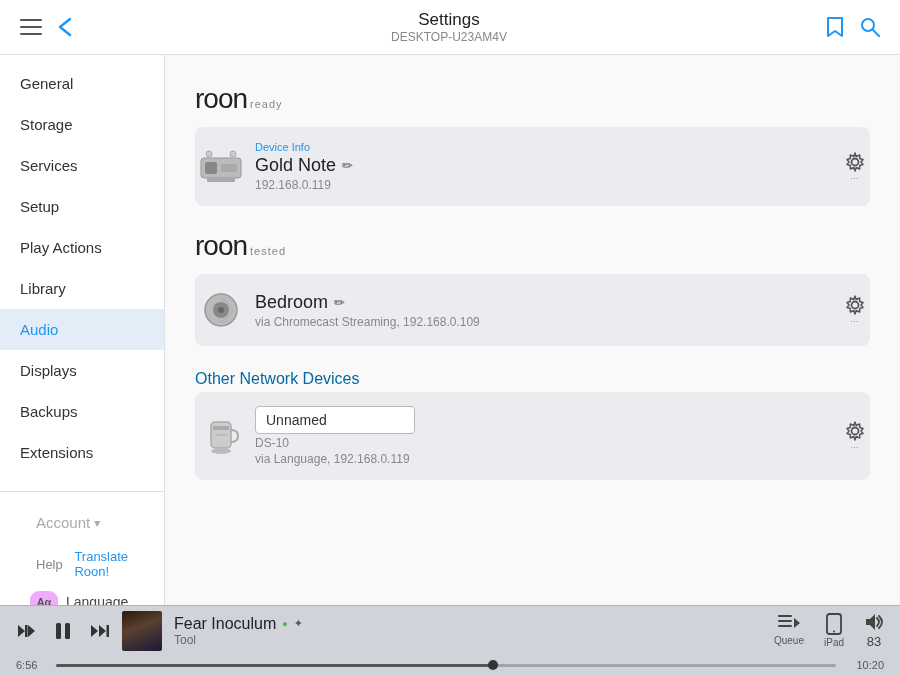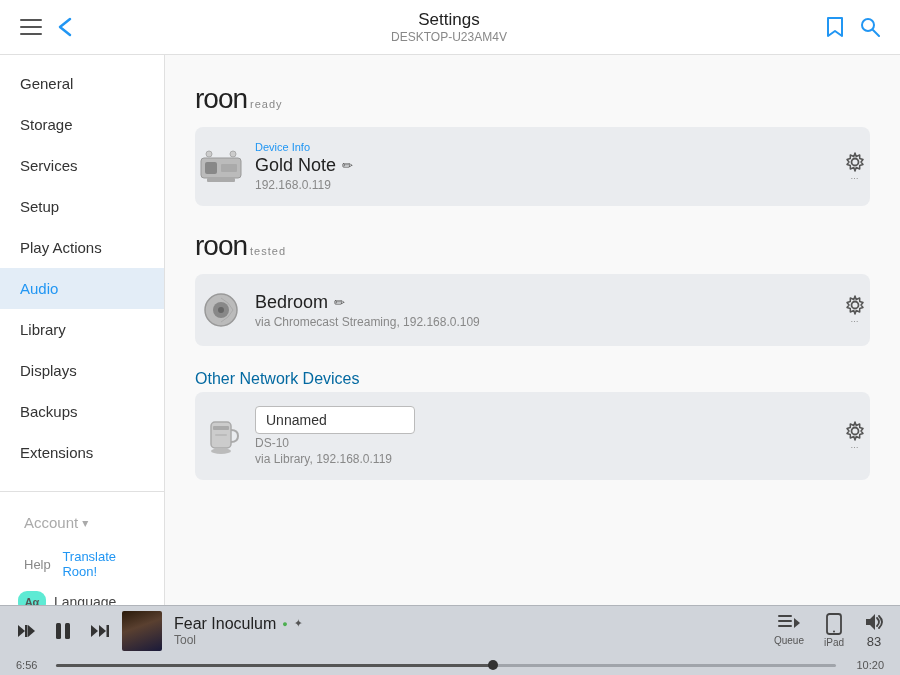"Audio" div.sidebar-item { order: before "Library" -> after "Library" }
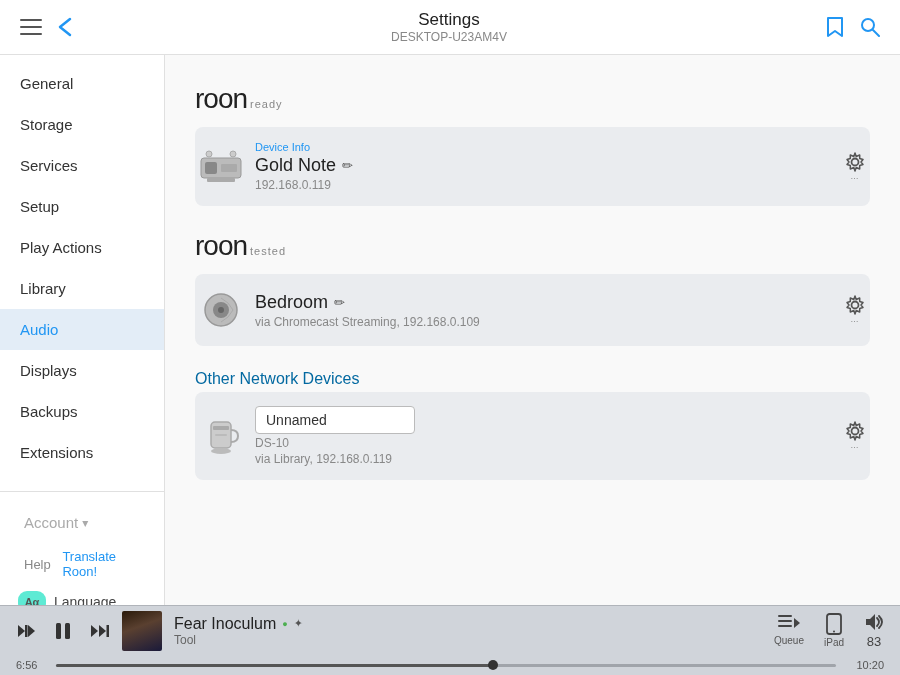"via Library, 192.168.0.119" div.device-ip { text: Library -> Language }
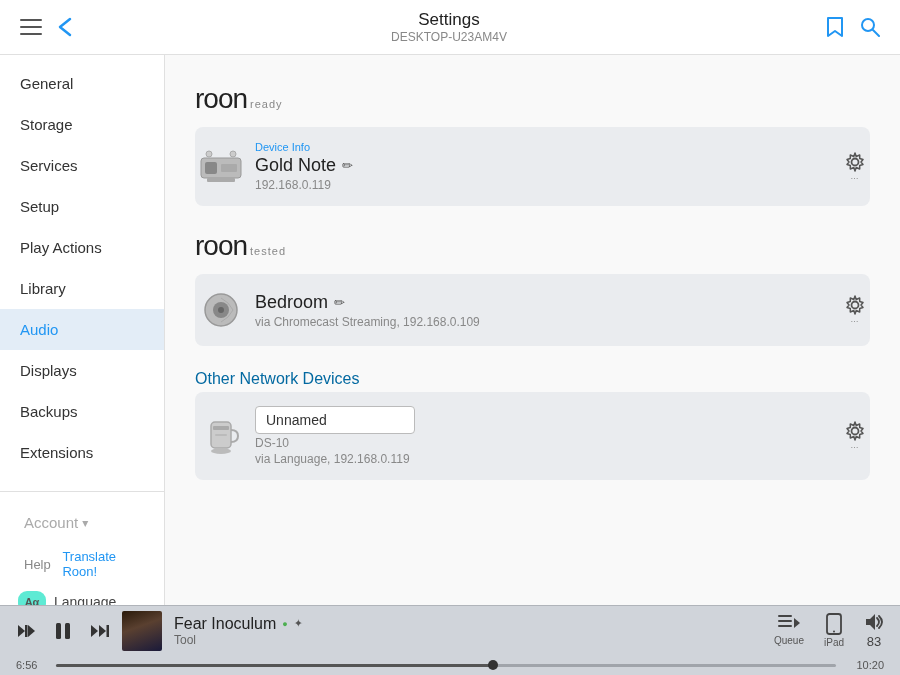"Account" .sidebar-footer { padding: 10px 4px -> 10px 16px }
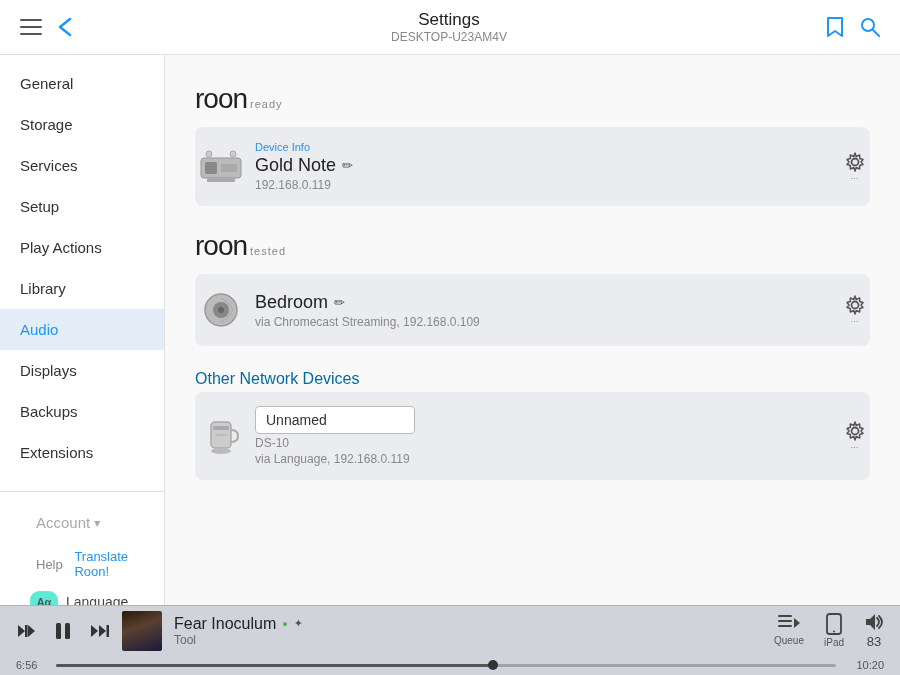"Aα" .lang-icon { background: #5eead4 -> #f0abfc }
